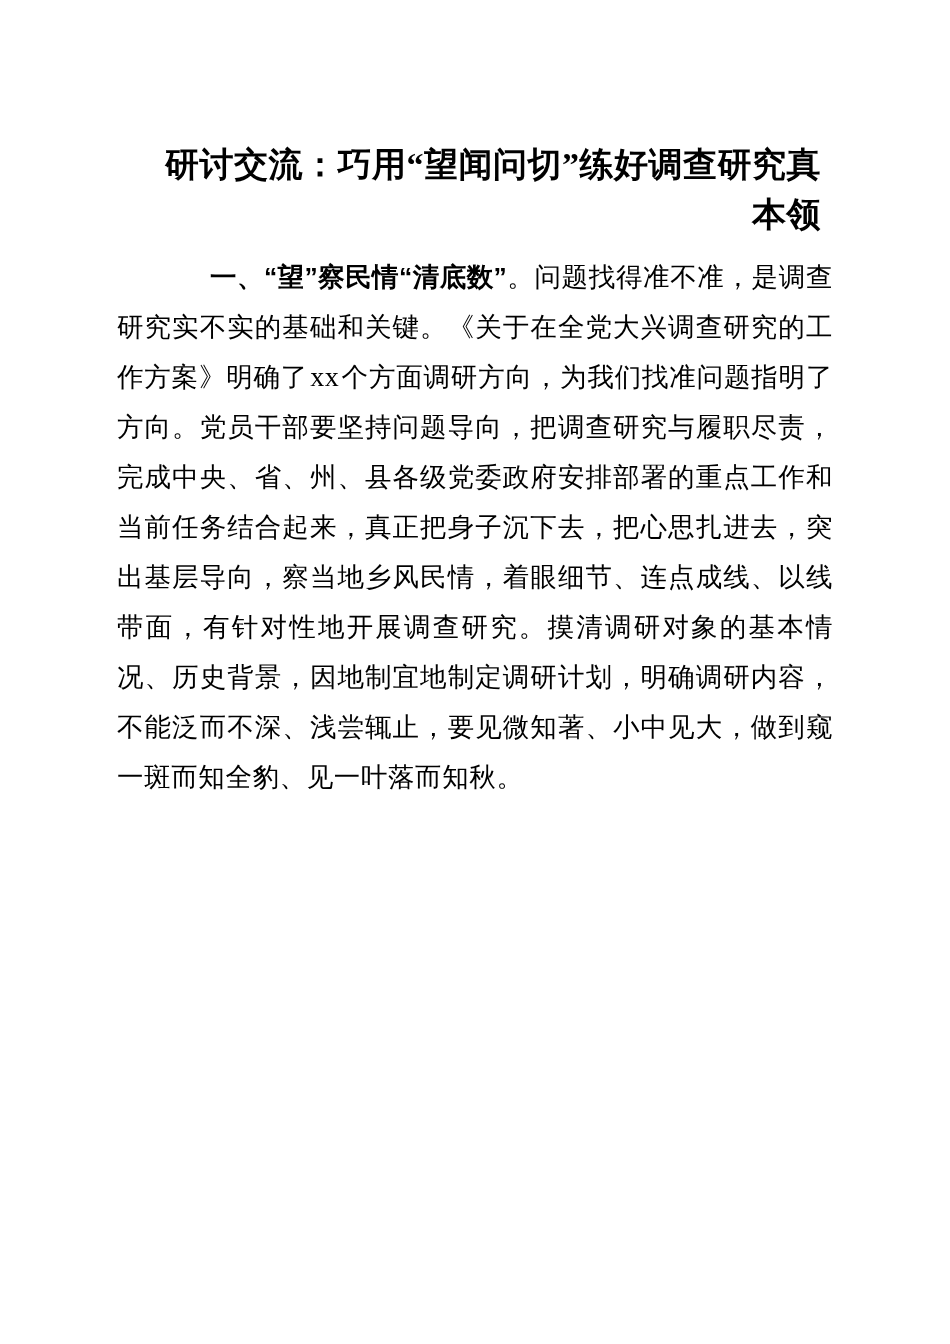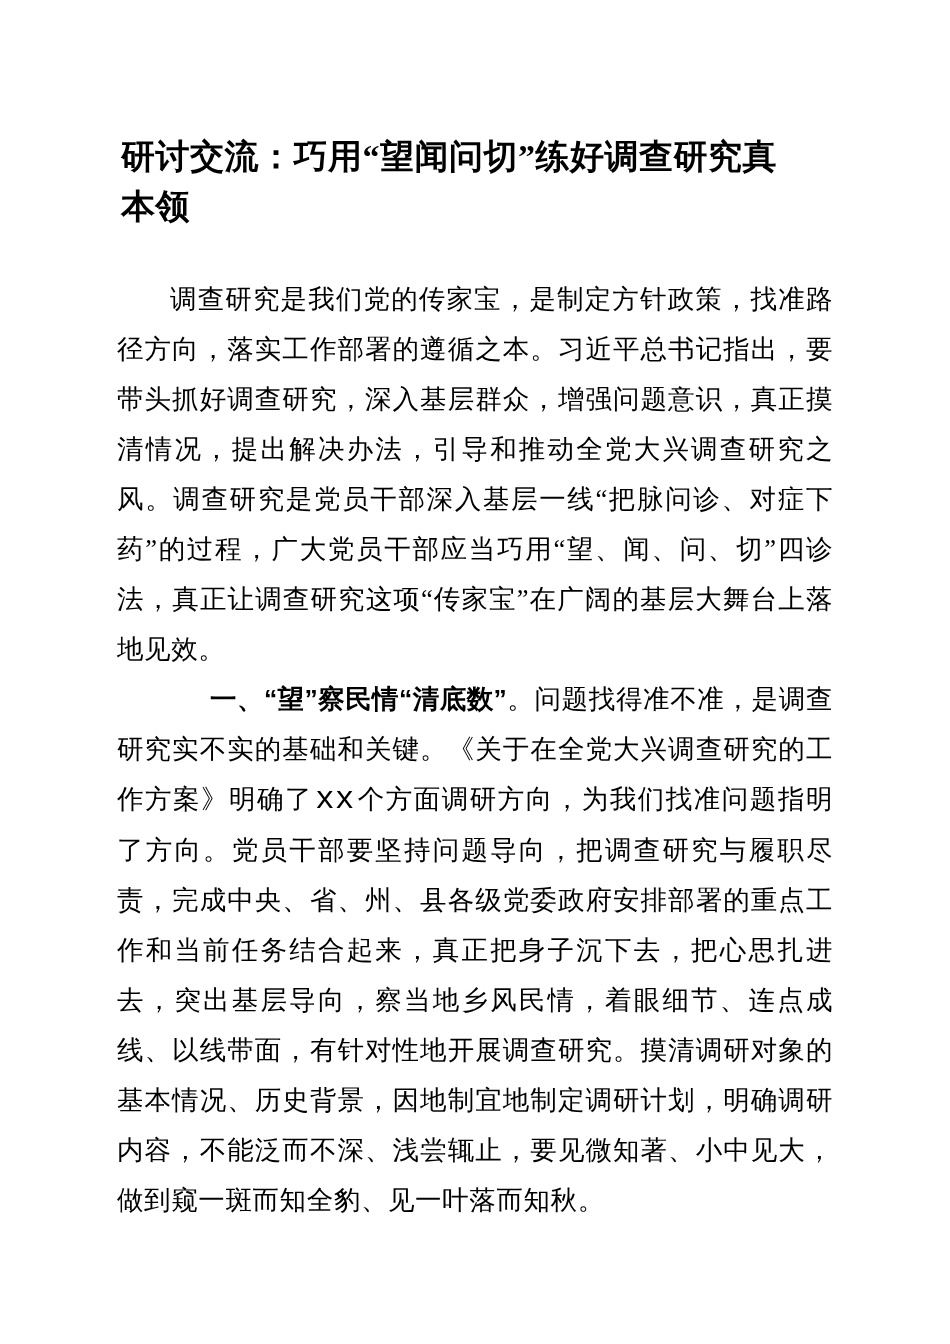"研讨交流：巧用“望闻问切”练好调查研究真" .doc-title { margin: 4px -> 12px; text-align: left -> right }
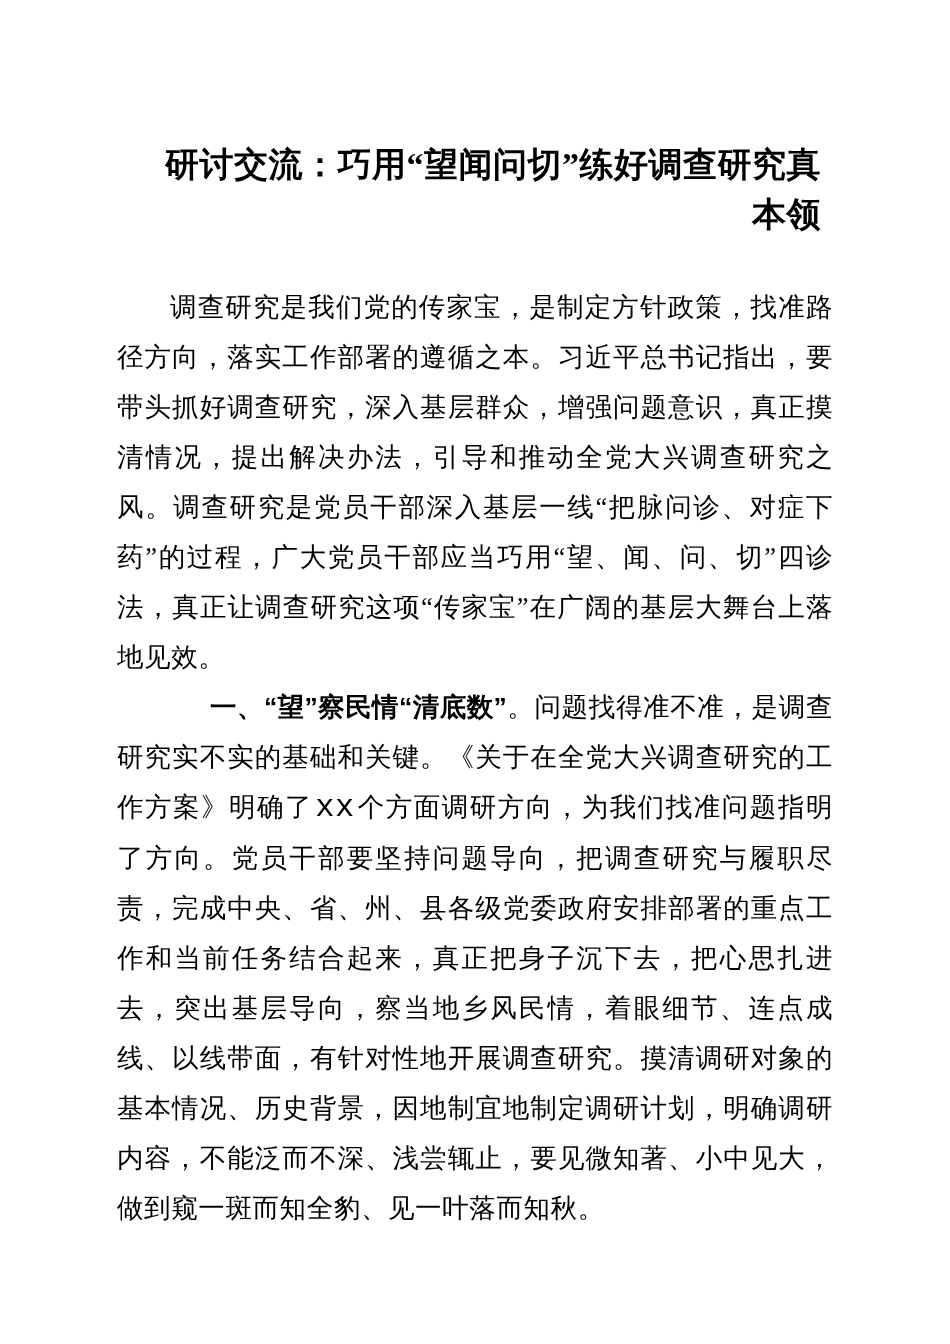"调查研究是我们党的传家宝，是制定方针政策，找准路径方向，落实工作部署的遵循之本。" p.para { html: <p><span>调查研究是我们党的传家宝，是制定方针政策，找准路径方向，落实工作部署的遵循之本。习近平总书记指出，要带头抓好调查研究，深入基层群众，增强问题意识，真正摸清情况，提出解决办法，引导和推动全党大兴调查研究之风。调查研究是党员干部深入基层一线“把脉问诊、对症下药”的过程，广大党员干部应当巧用“望、闻、问、切”四诊法，真正让调查研究这项“传家宝”在广阔的基层大舞台上落地见效。</span></p> -> none }
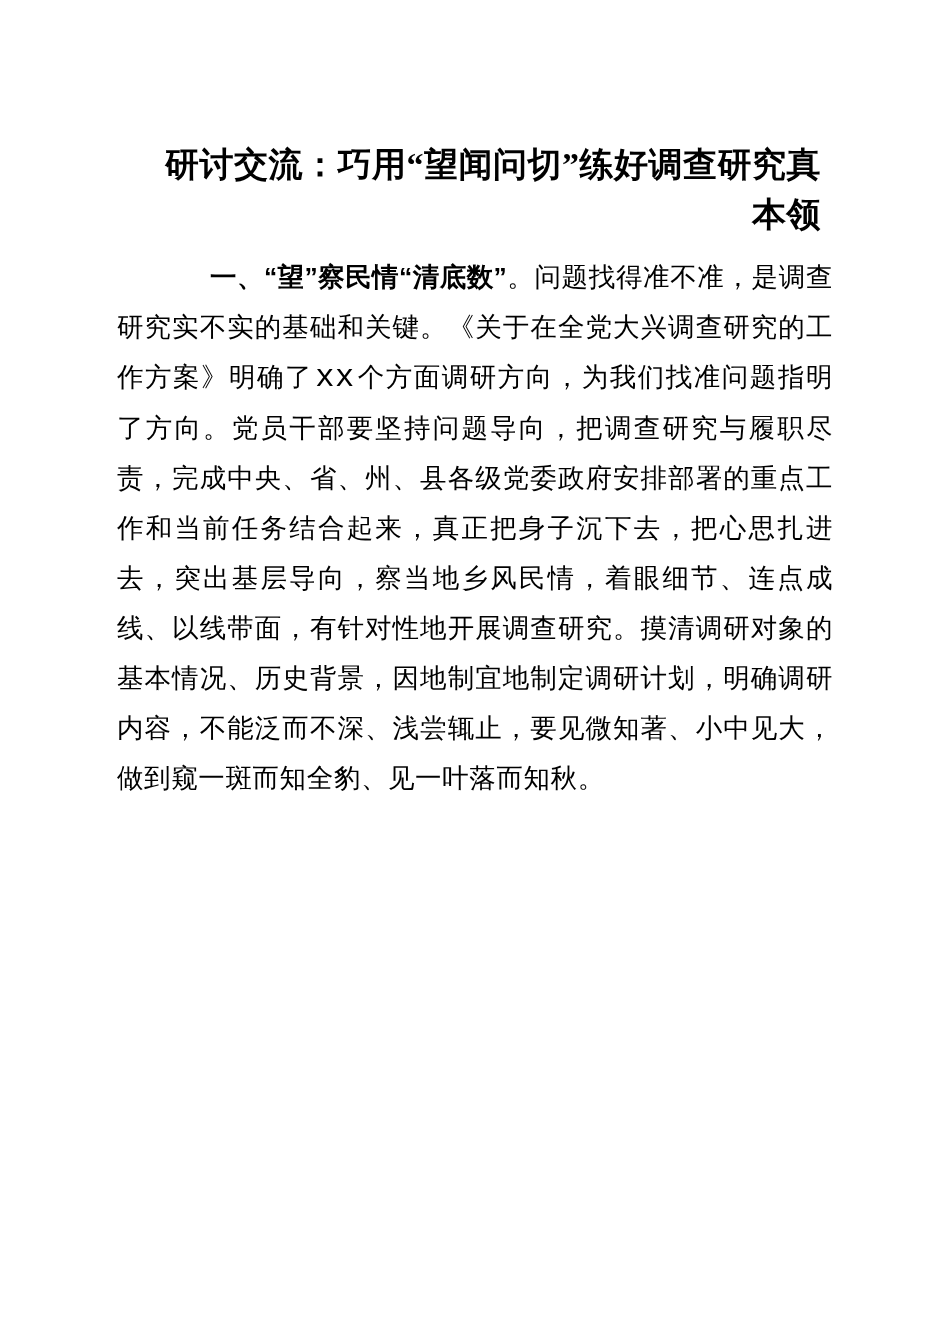"xx" .para .latin { font-family: Liberation Mono, monospace -> Liberation Serif, serif; font-size: 32px -> 28px }
